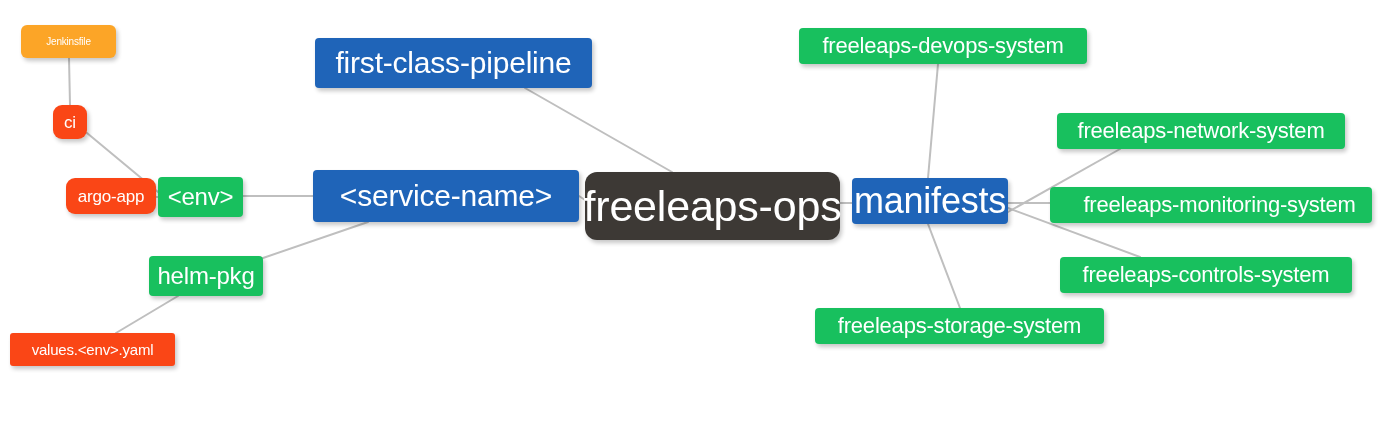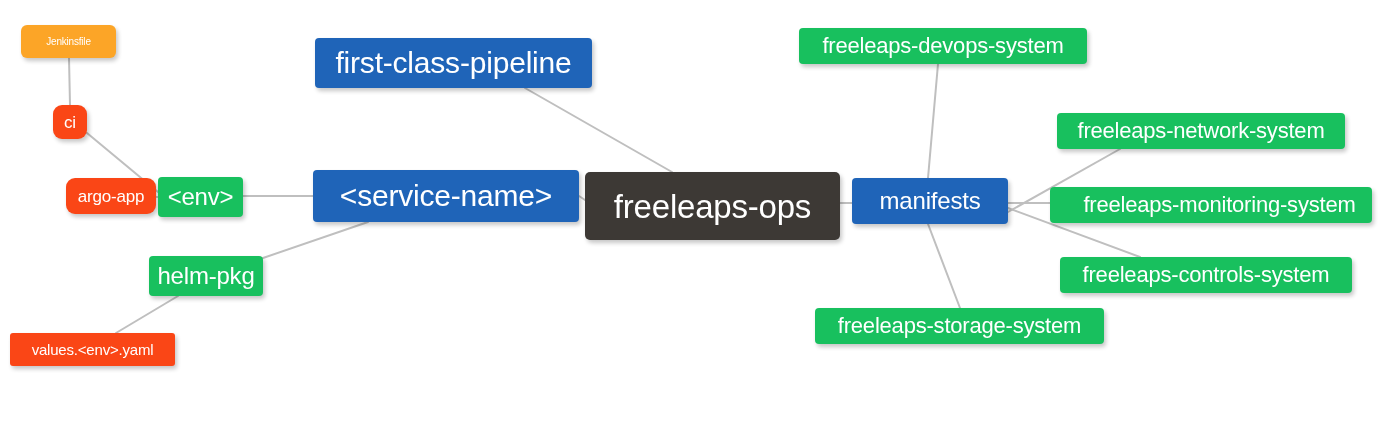"freeleaps-ops" .lvl-root { border-radius: 5px -> 12px; font-size: 33px -> 43px }
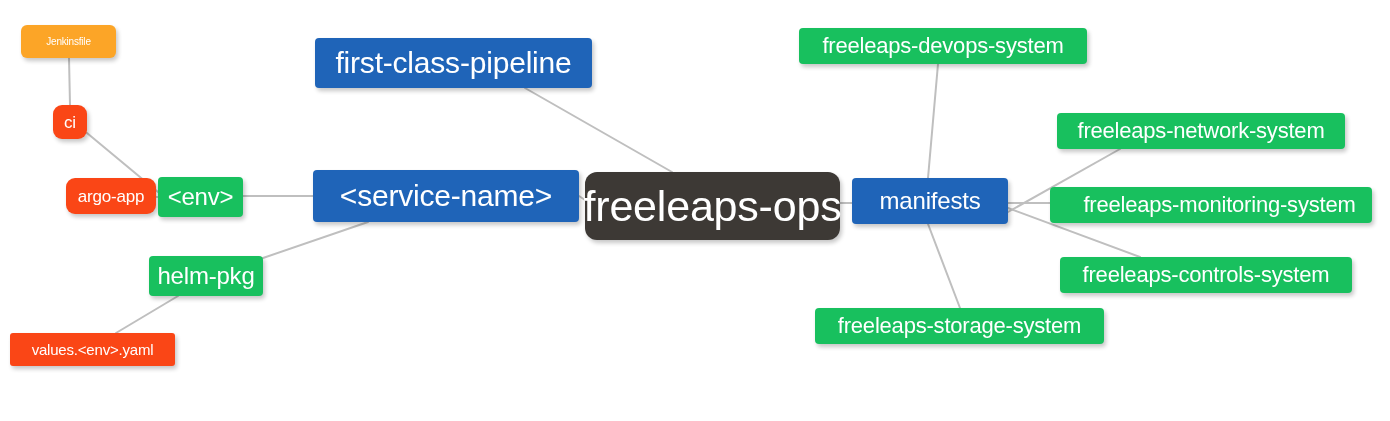"manifests" .lvl-blue-sm { font-size: 24px -> 36px }
